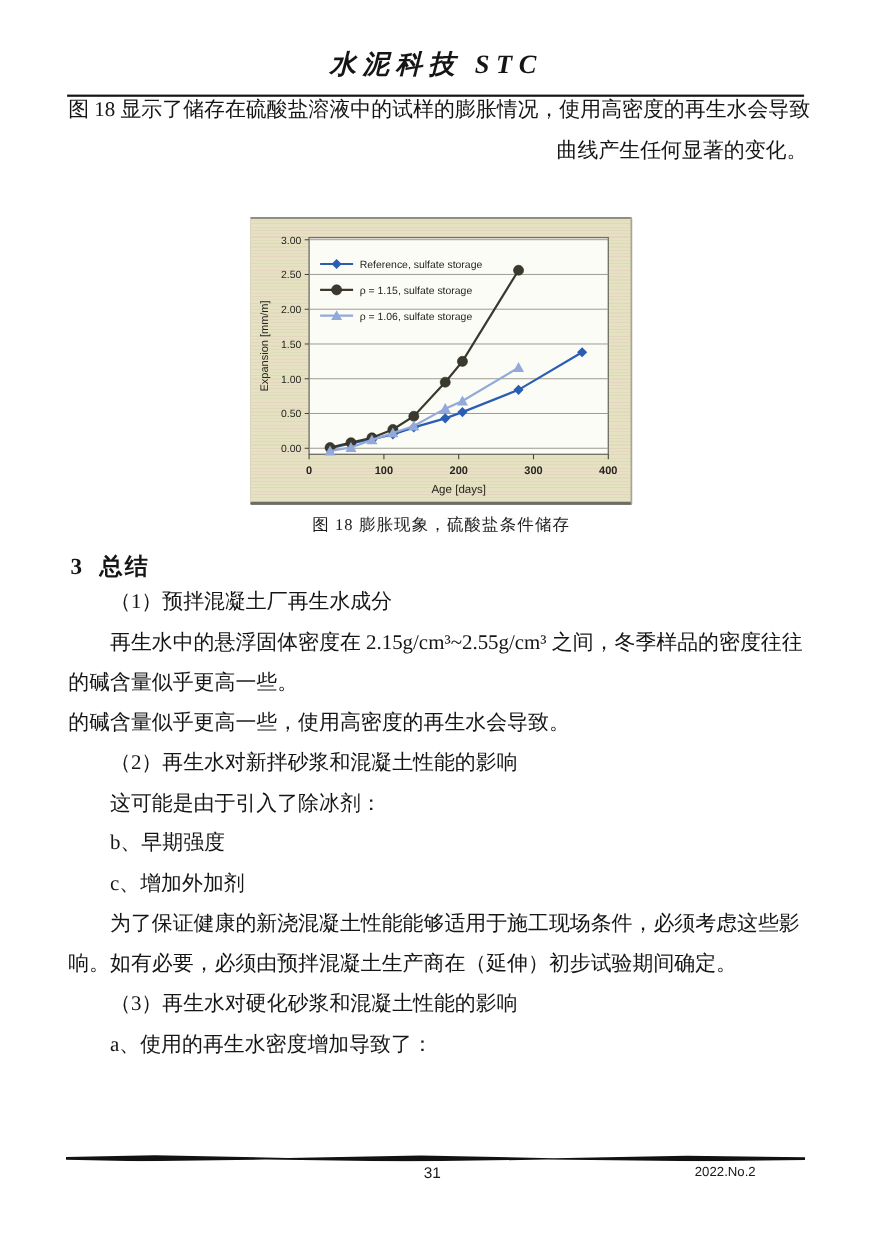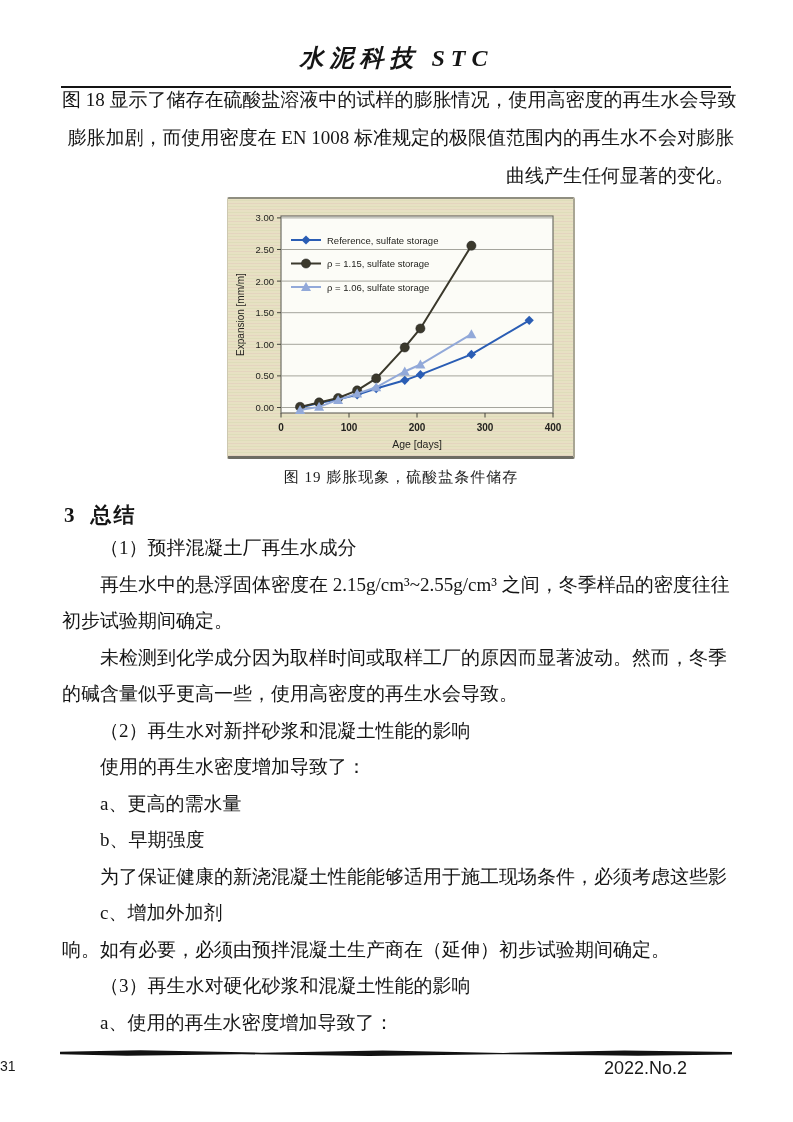"膨胀加剧，而使用密度在 EN 1008 标准规定的极限值范围内的再生水不会对膨胀" div.bline { html: <div>膨胀加剧，而使用密度在 EN 1008 标准规定的极限值范围内的再生水不会对膨胀</div> -> none }
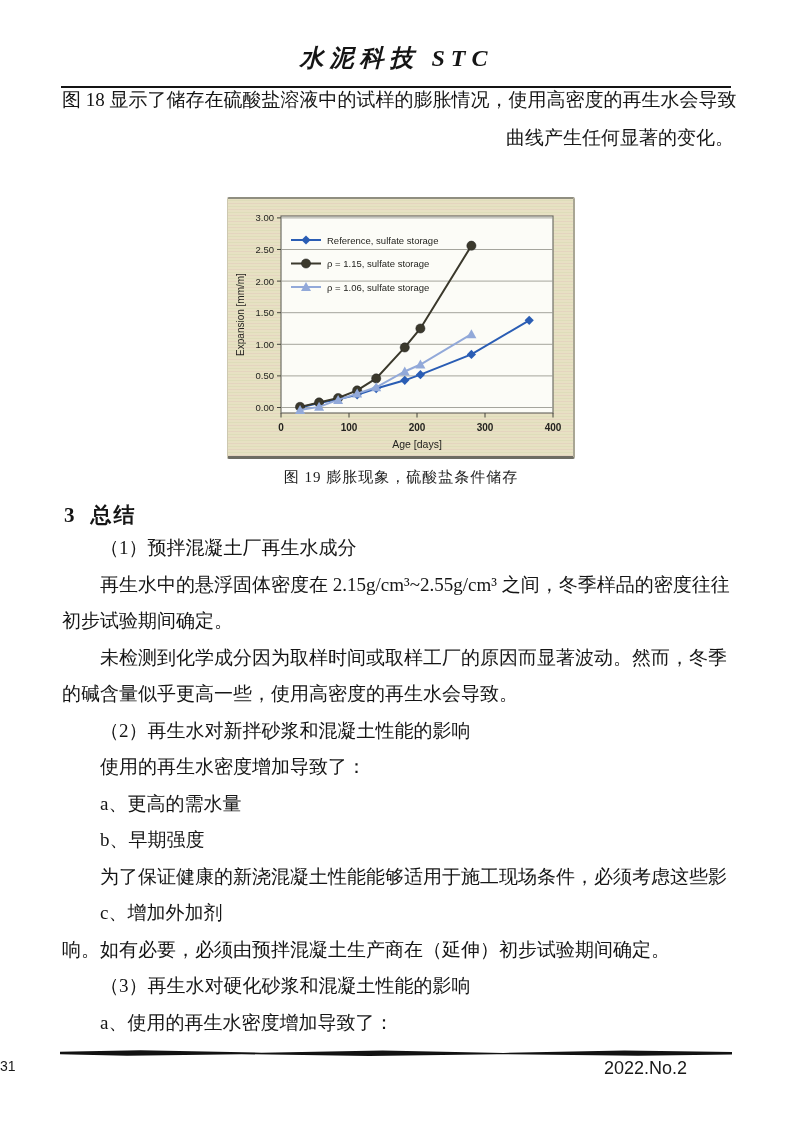"图 19 膨胀现象，硫酸盐条件储存" figcaption.figure-caption { text: 19 -> 18 }
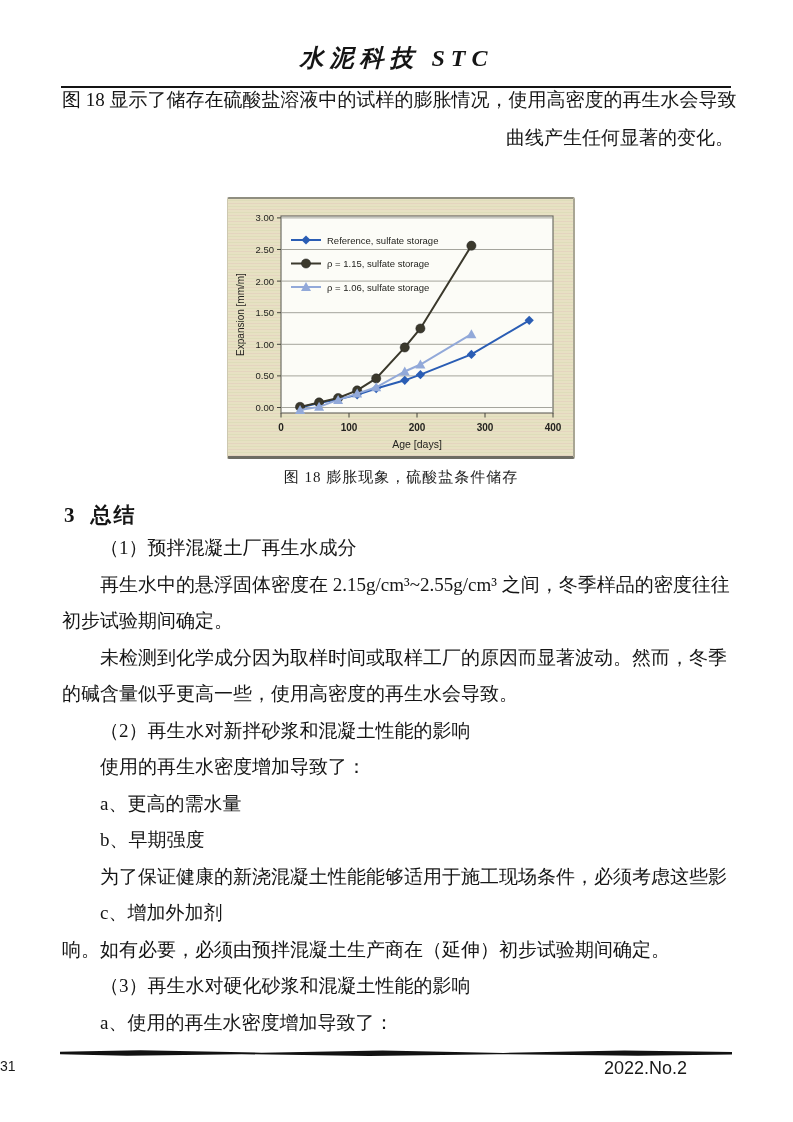"初步试验期间确定。" div.bline { text: 初步试验期间确定 -> 的碱含量似乎更高一些 }
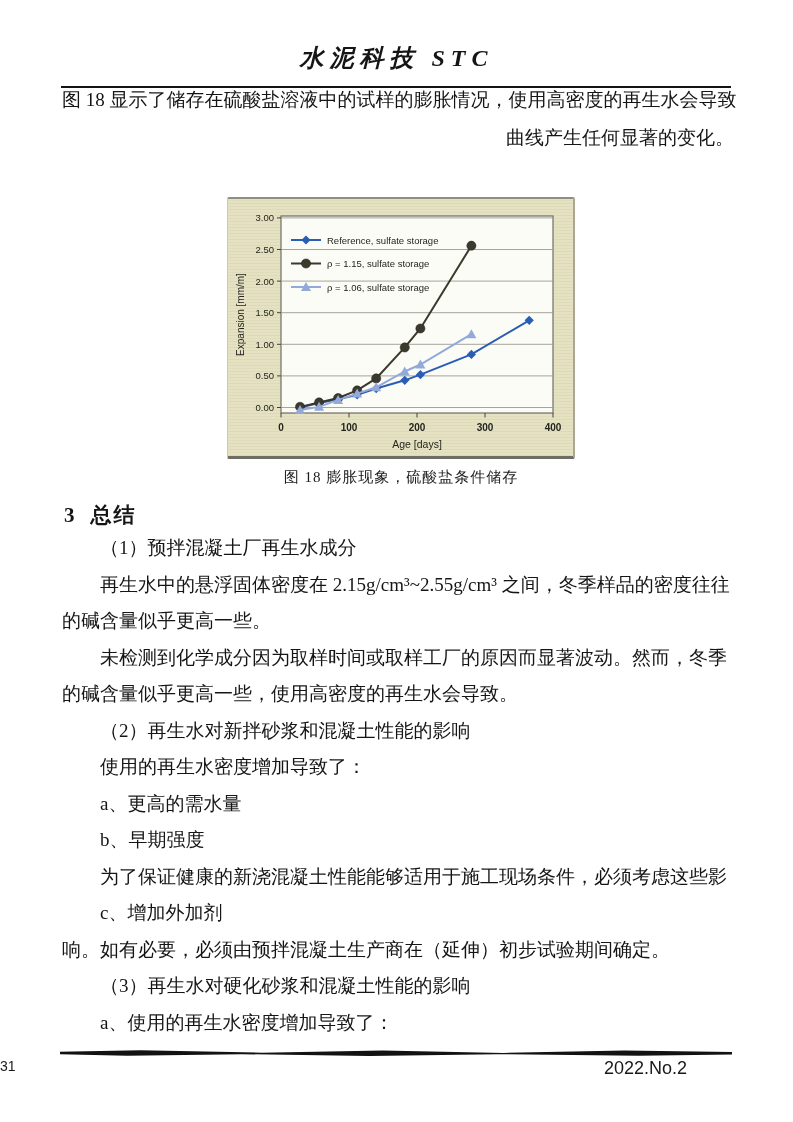"未检测到化学成分因为取样时间或取样工厂的原因而显著波动。然而，冬季" div.bline { html: <div>未检测到化学成分因为取样时间或取样工厂的原因而显著波动。然而，冬季</div> -> none }
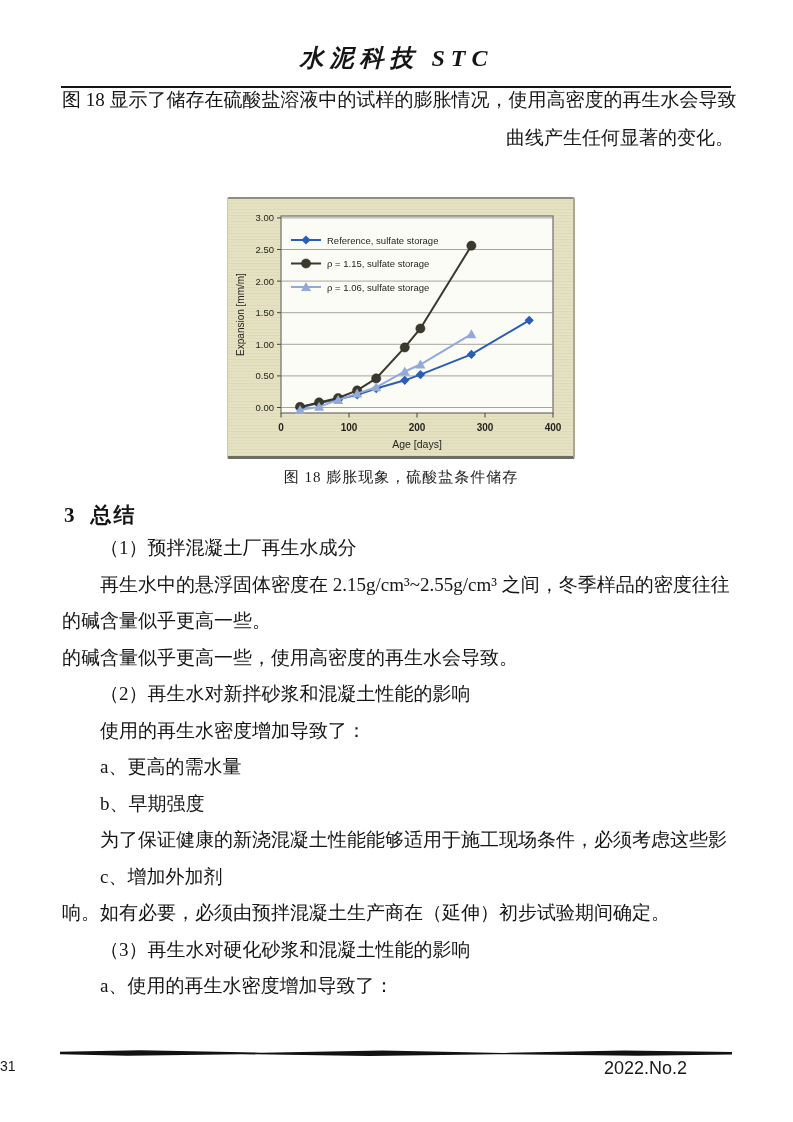"使用的再生水密度增加导致了：" div.bline { text: 使用的再生水密度增加导致了 -> 这可能是由于引入了除冰剂 }
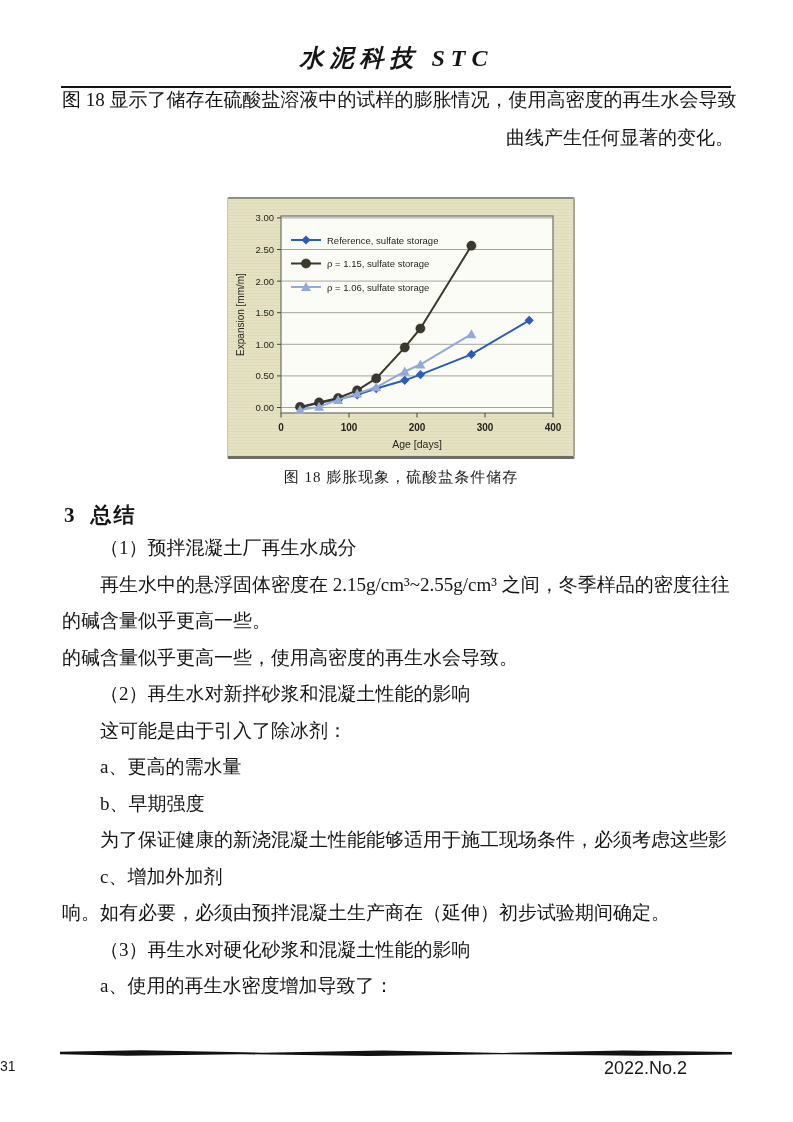"a、更高的需水量" div.bline { html: <div>a、更高的需水量</div> -> none }
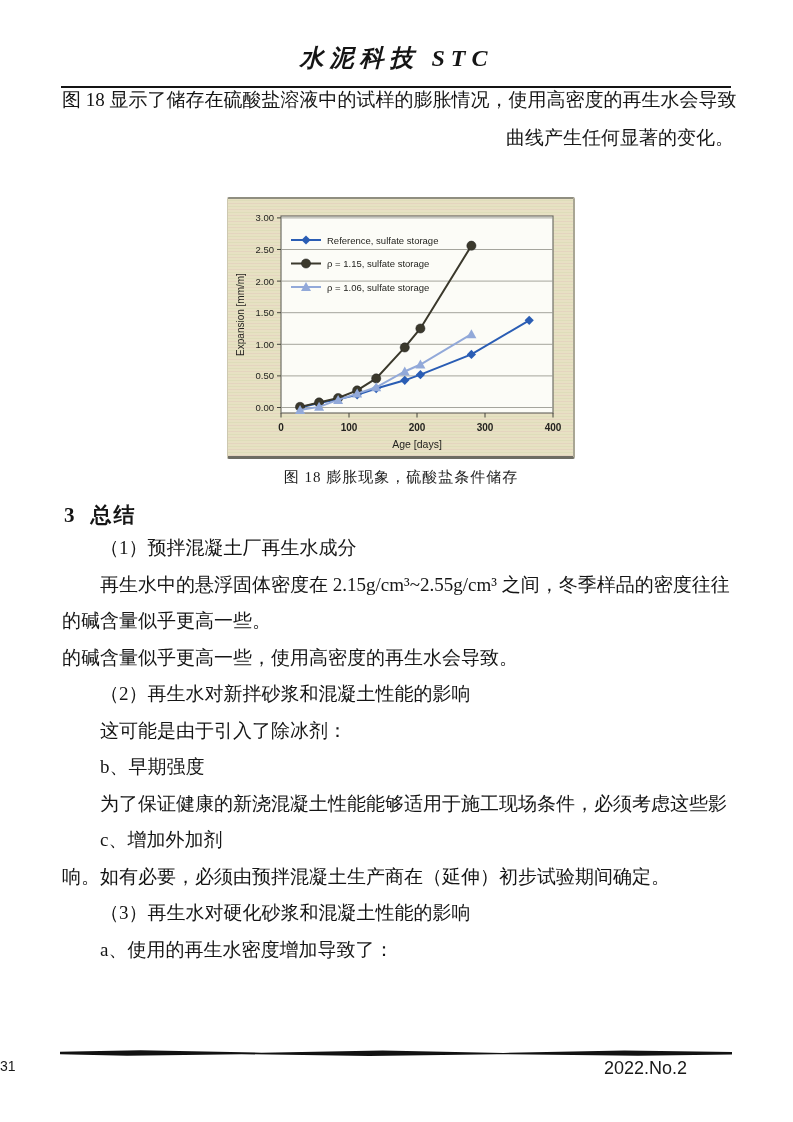"为了保证健康的新浇混凝土性能能够适用于施工现场条件，必须考虑这些影" div.bline { order: before "c、增加外加剂" -> after "c、增加外加剂" }
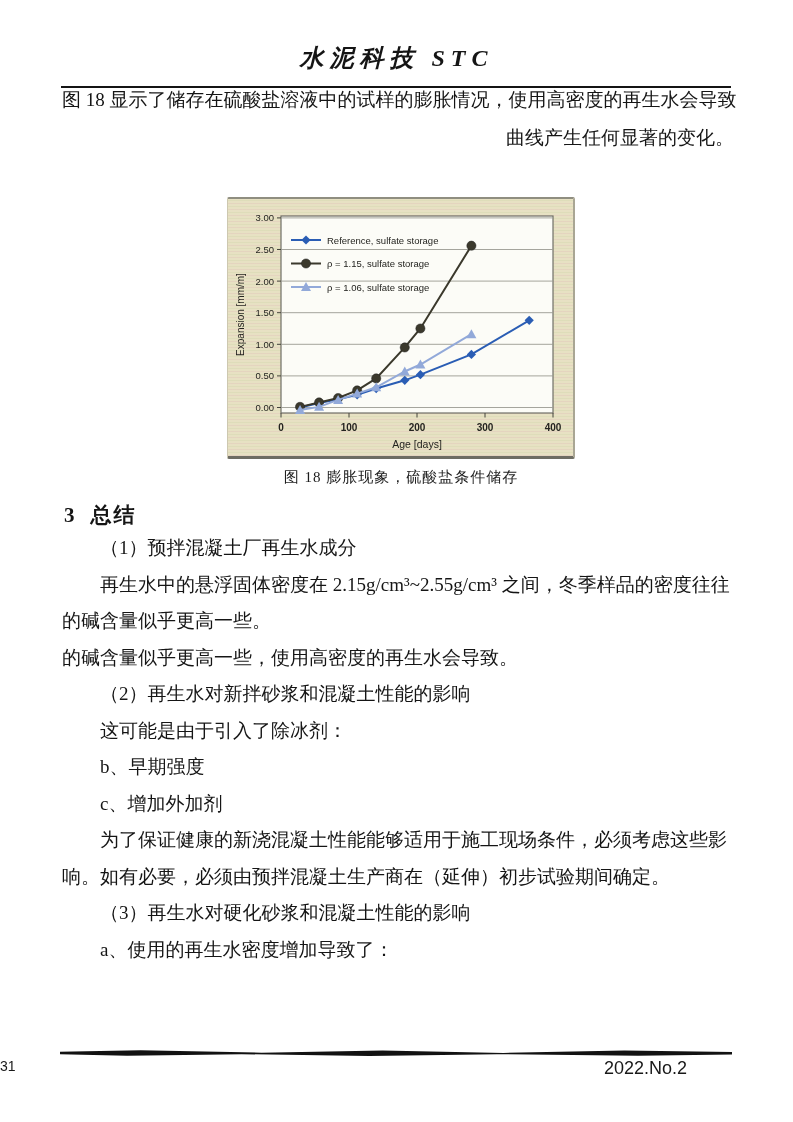"31" .page-number { text-align: left -> center }
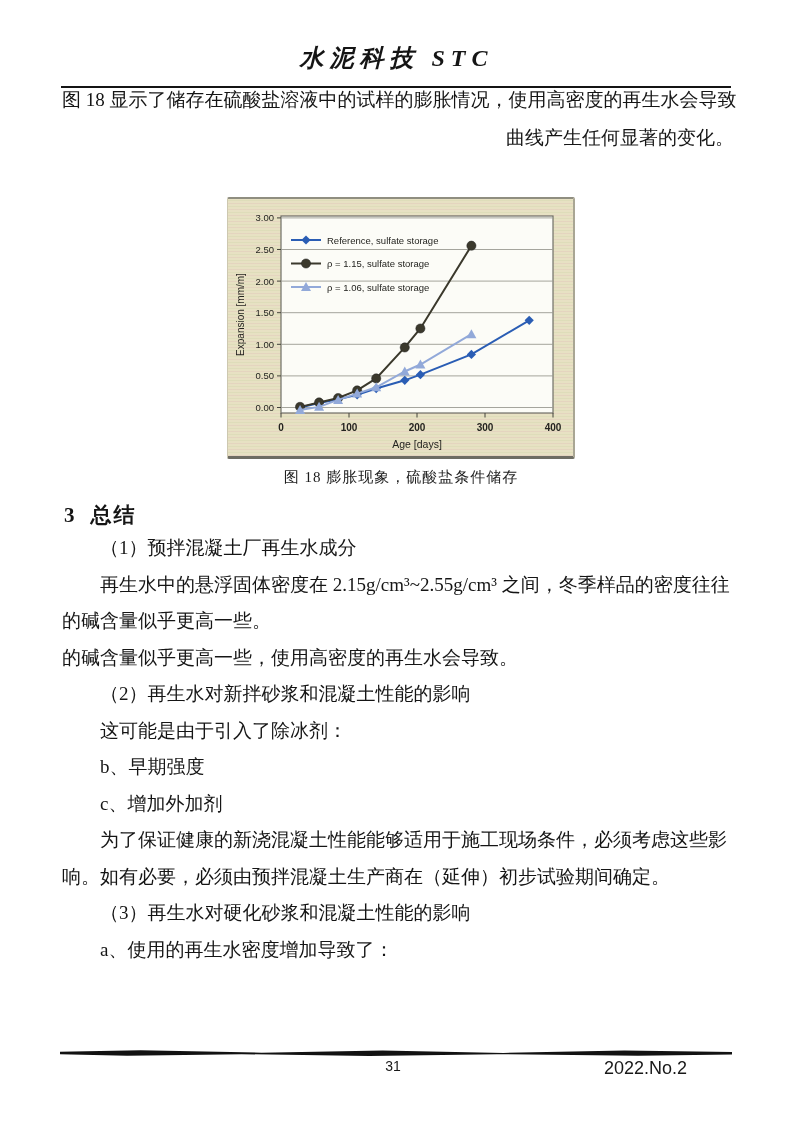"2022.No.2" .issue { font-size: 18px -> 12px }
